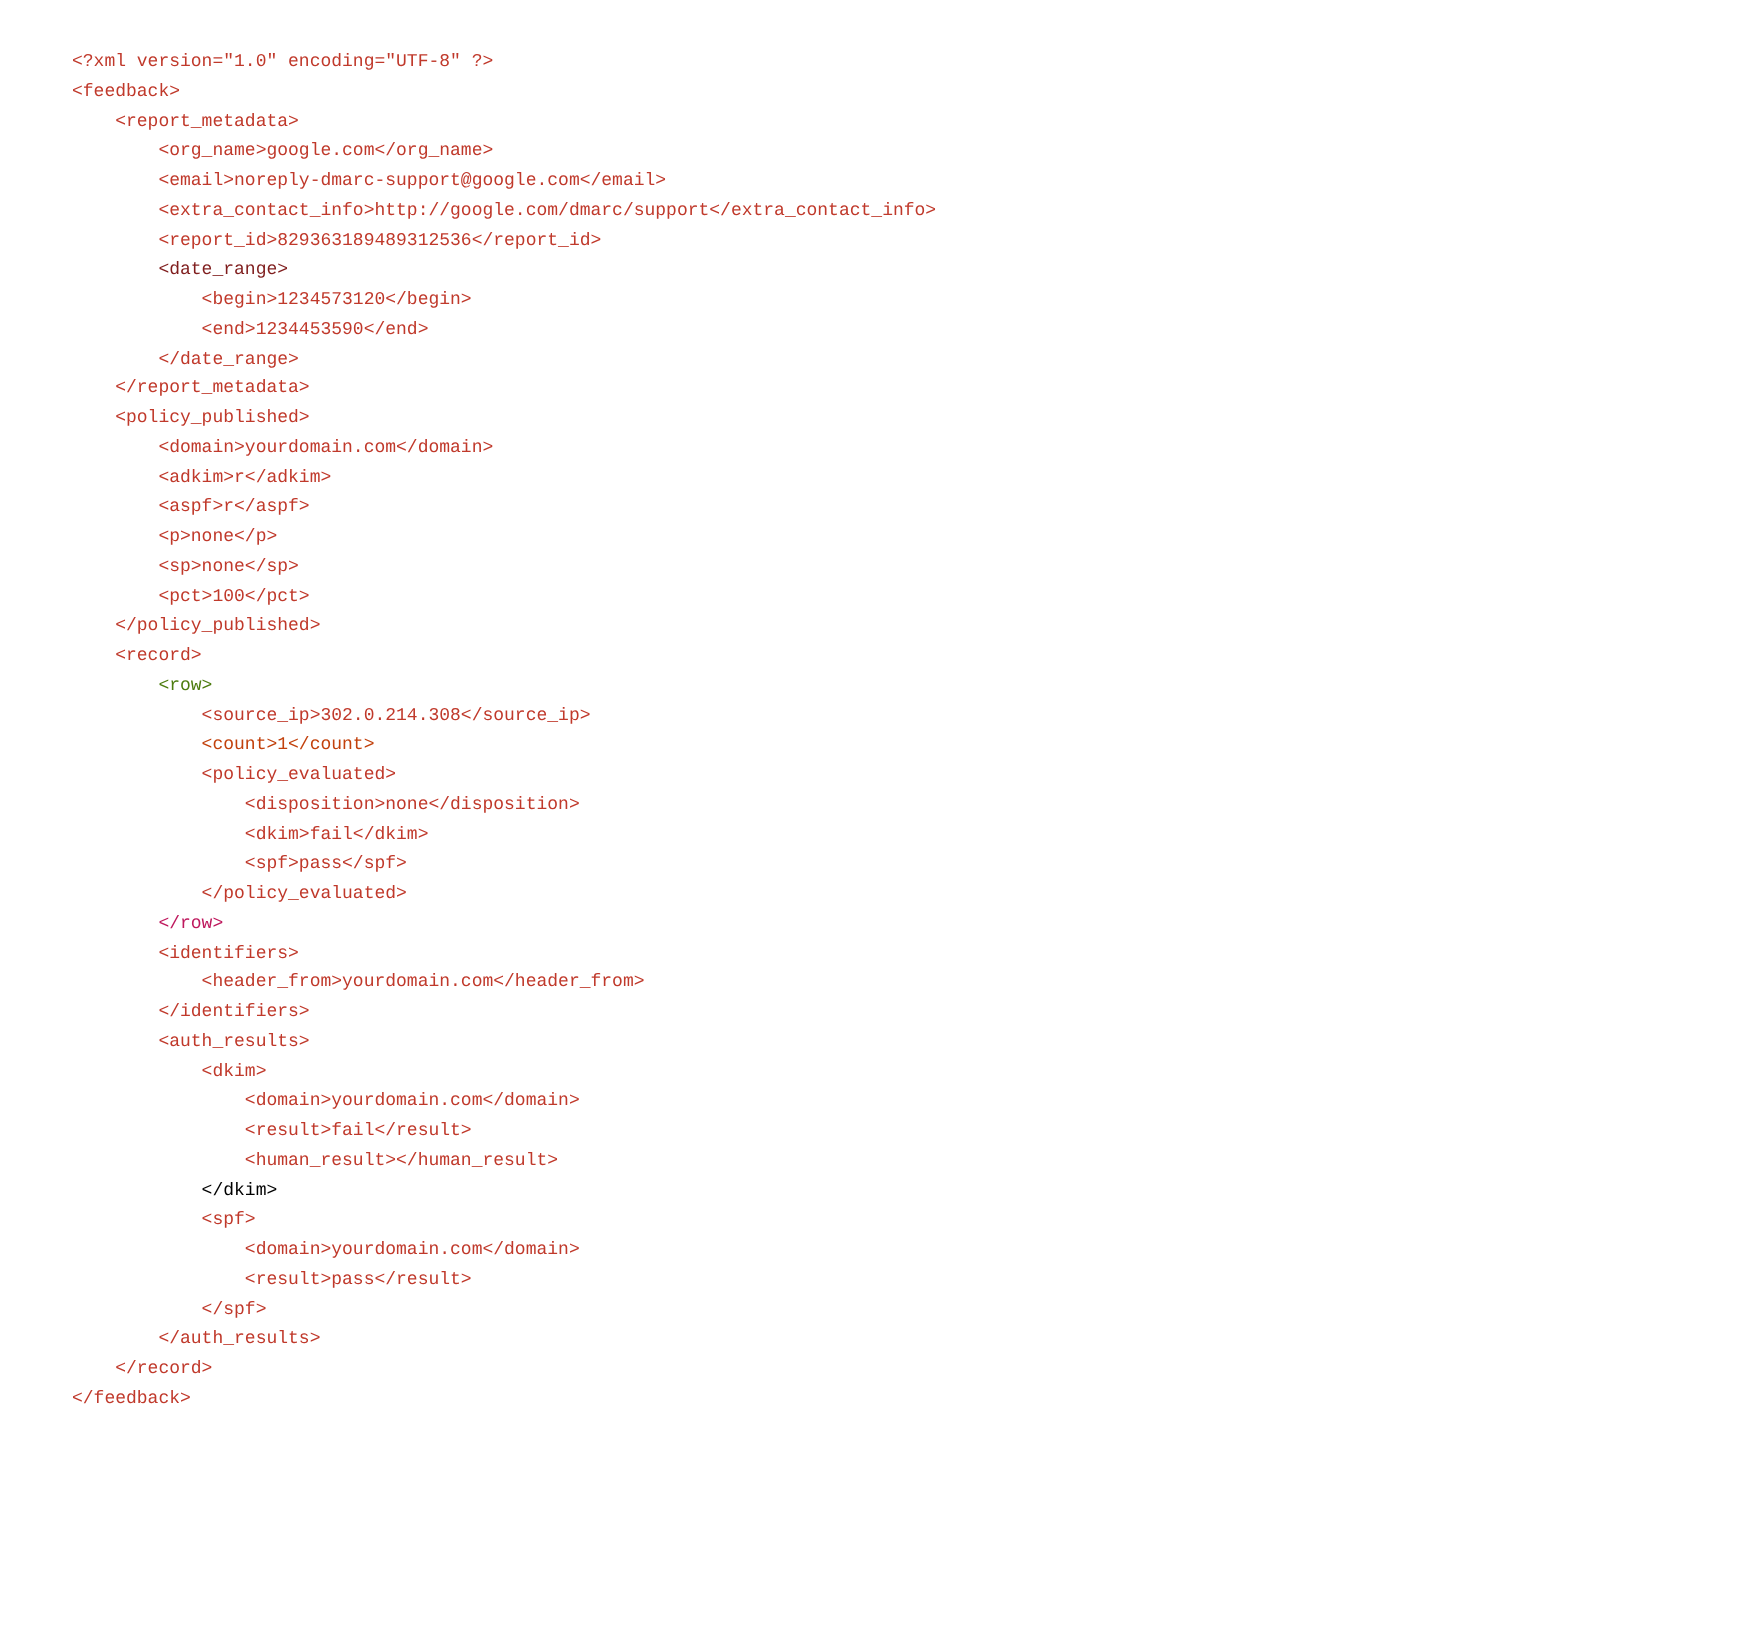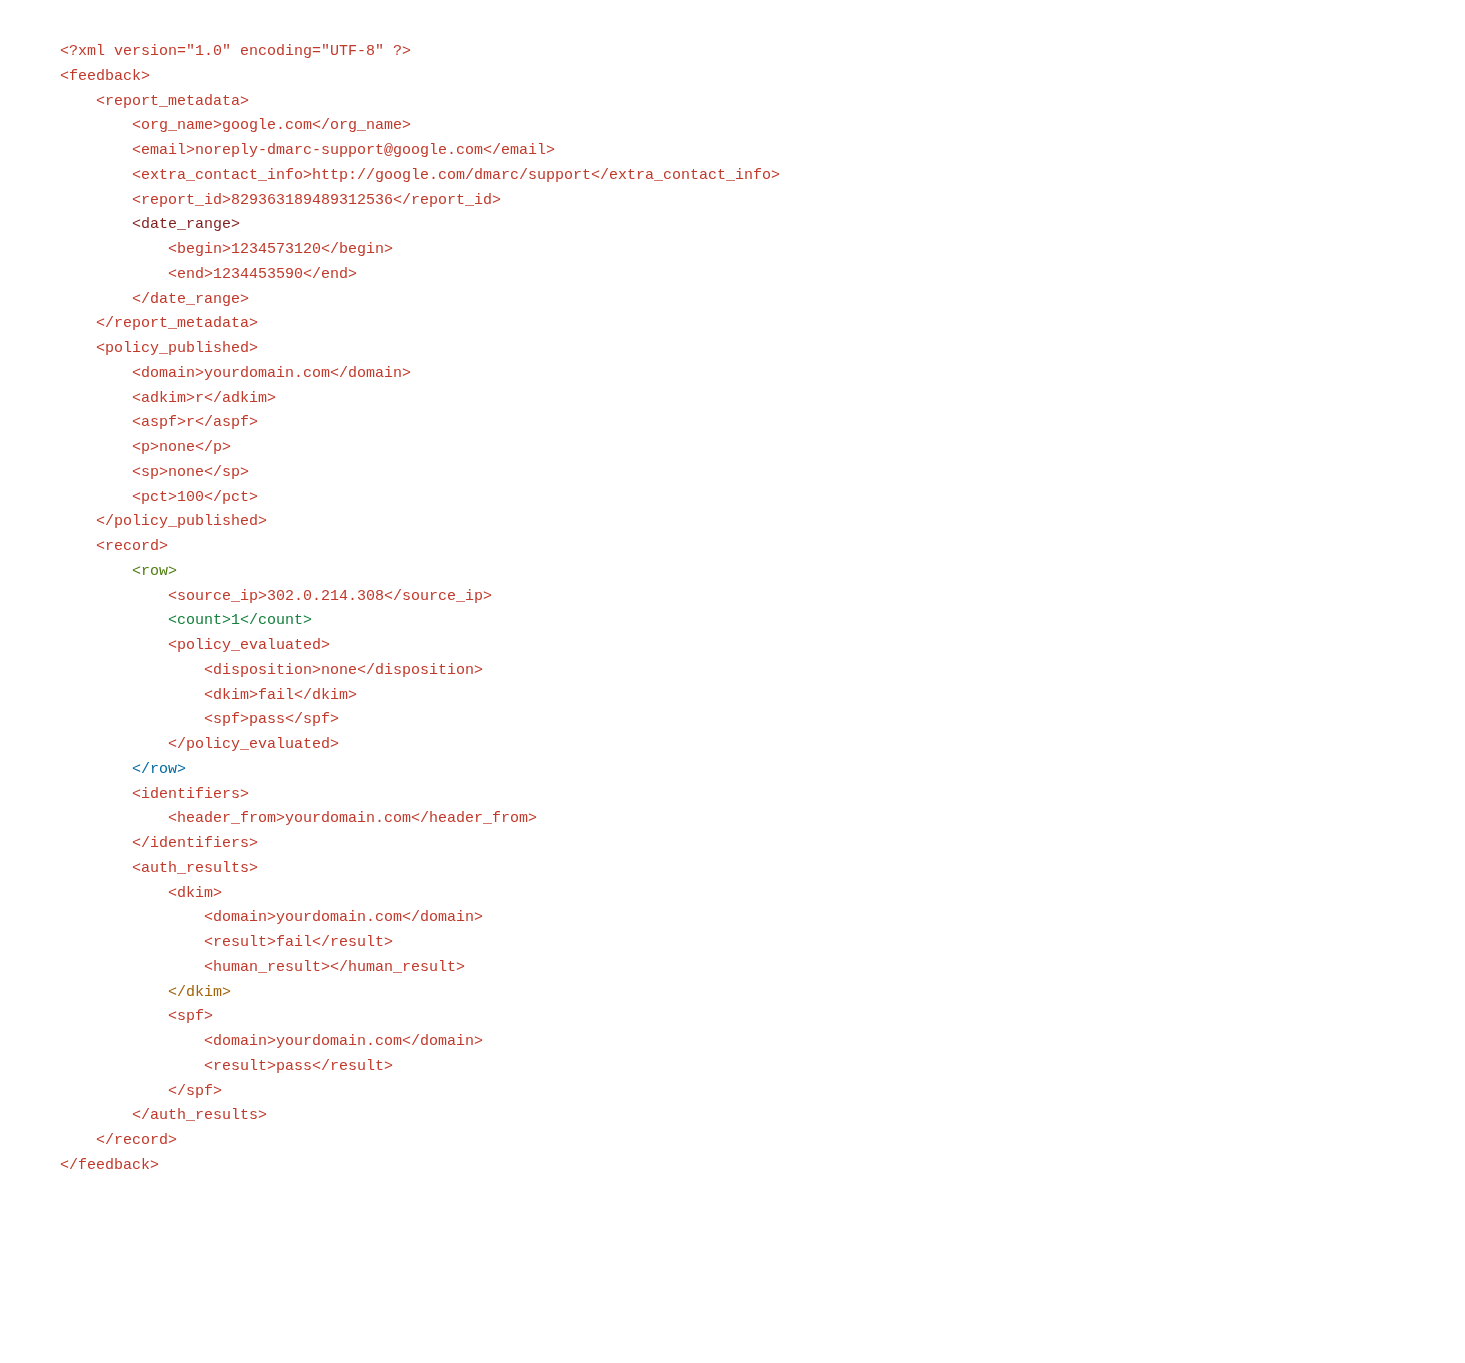"<count>1</count>" span { color: #15803d -> #c2410c }
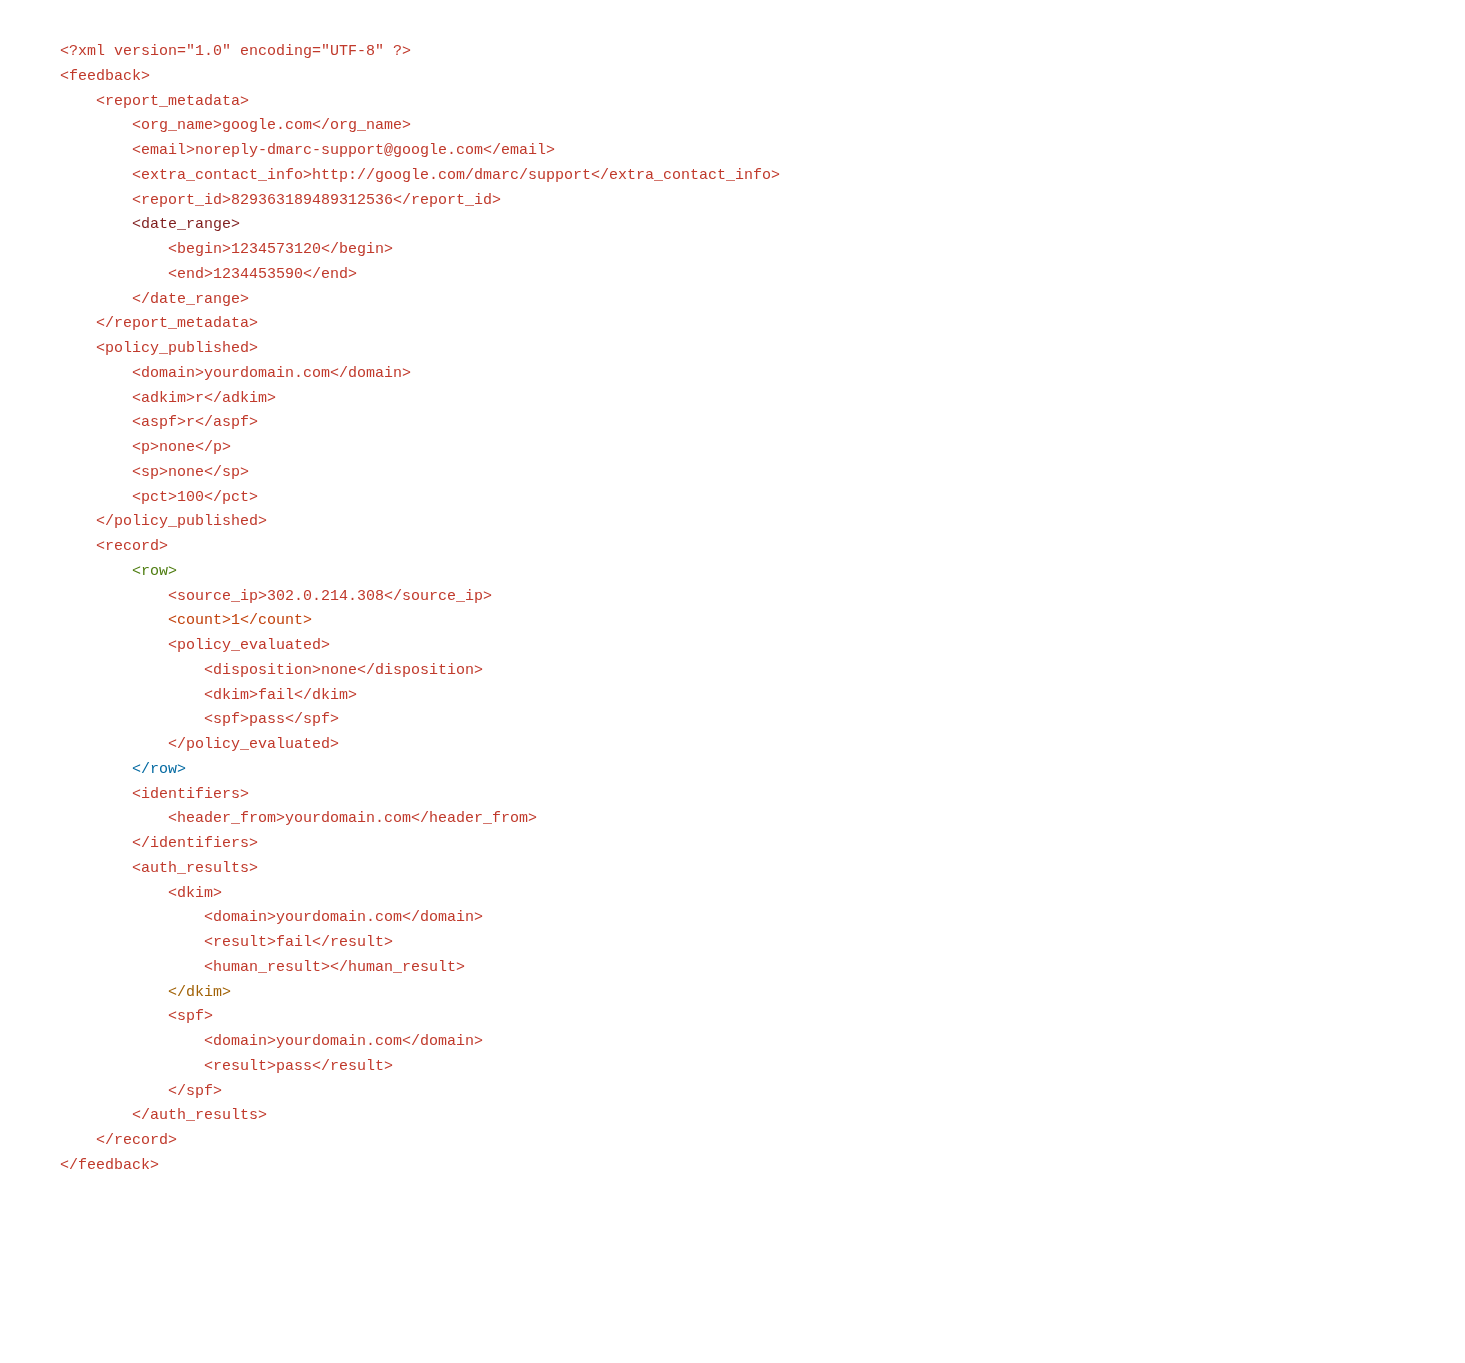"</row>" span { color: #0369a1 -> #be185d }
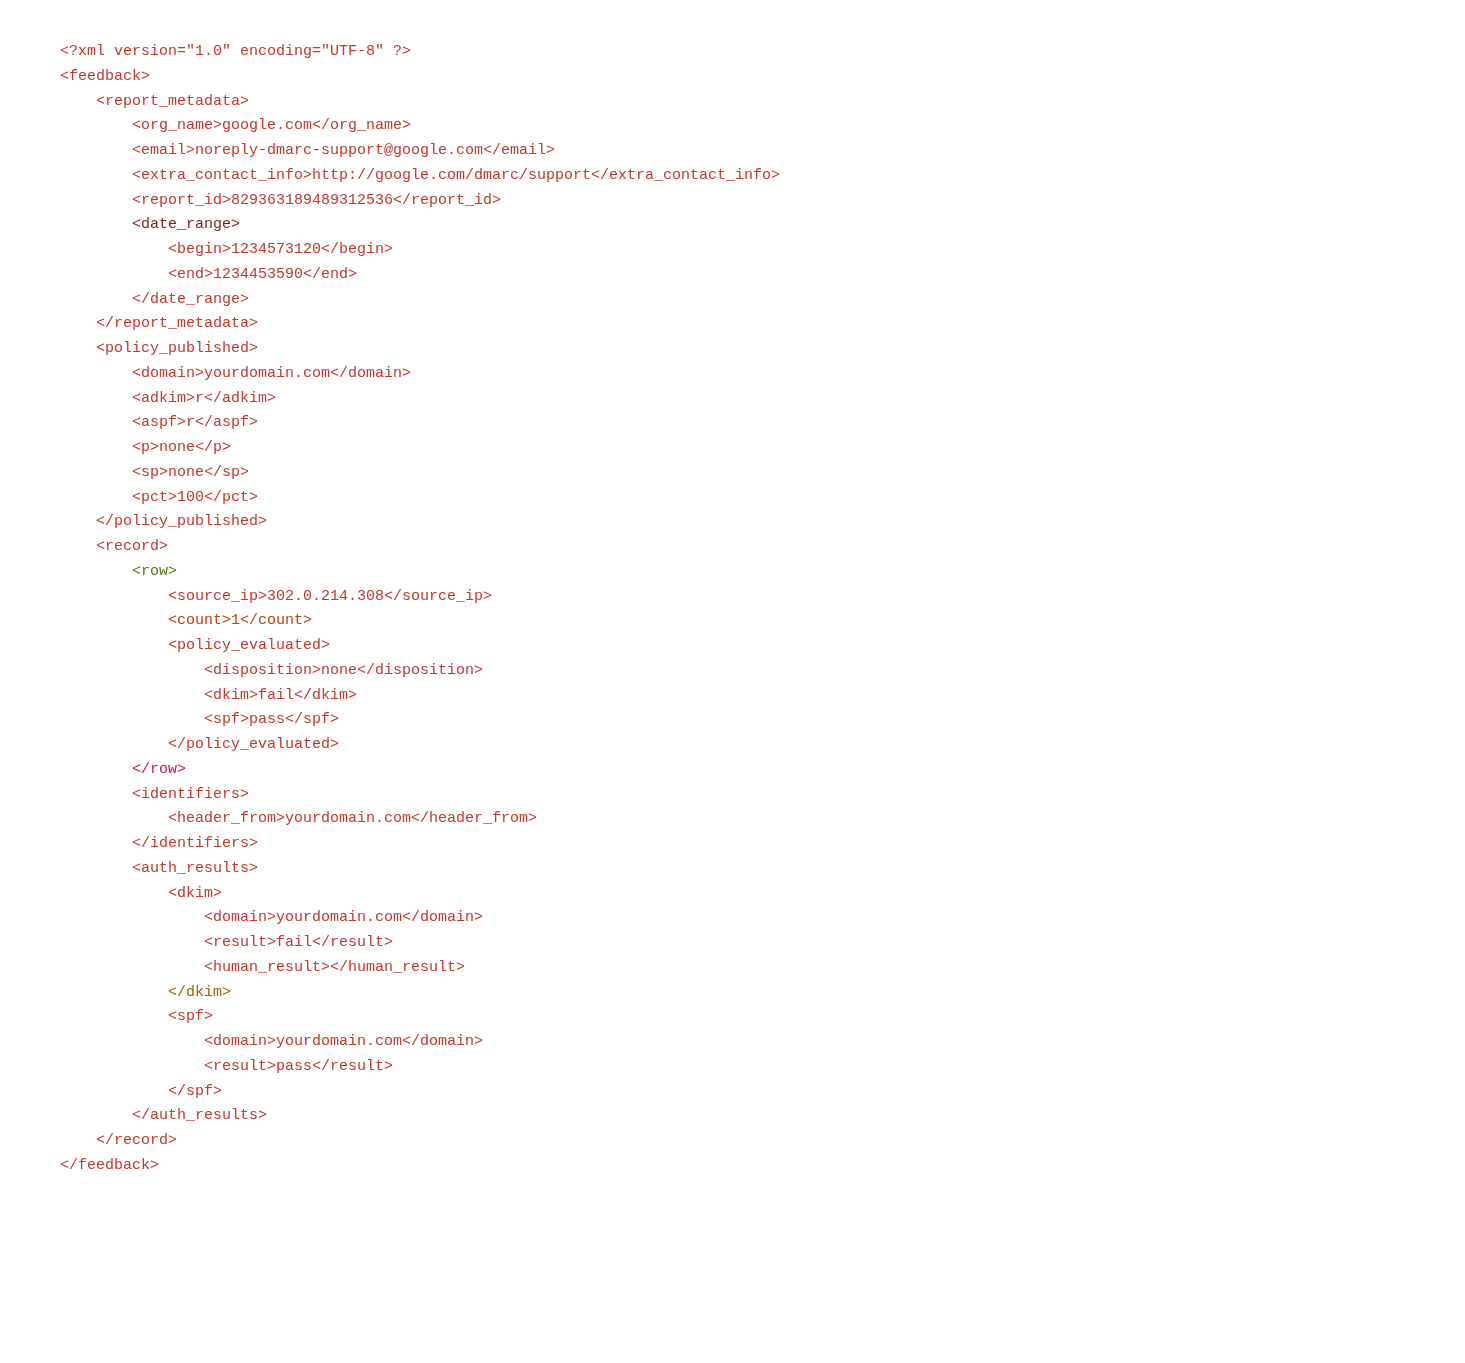"</dkim>" span { color: #a16207 -> #000000 }
